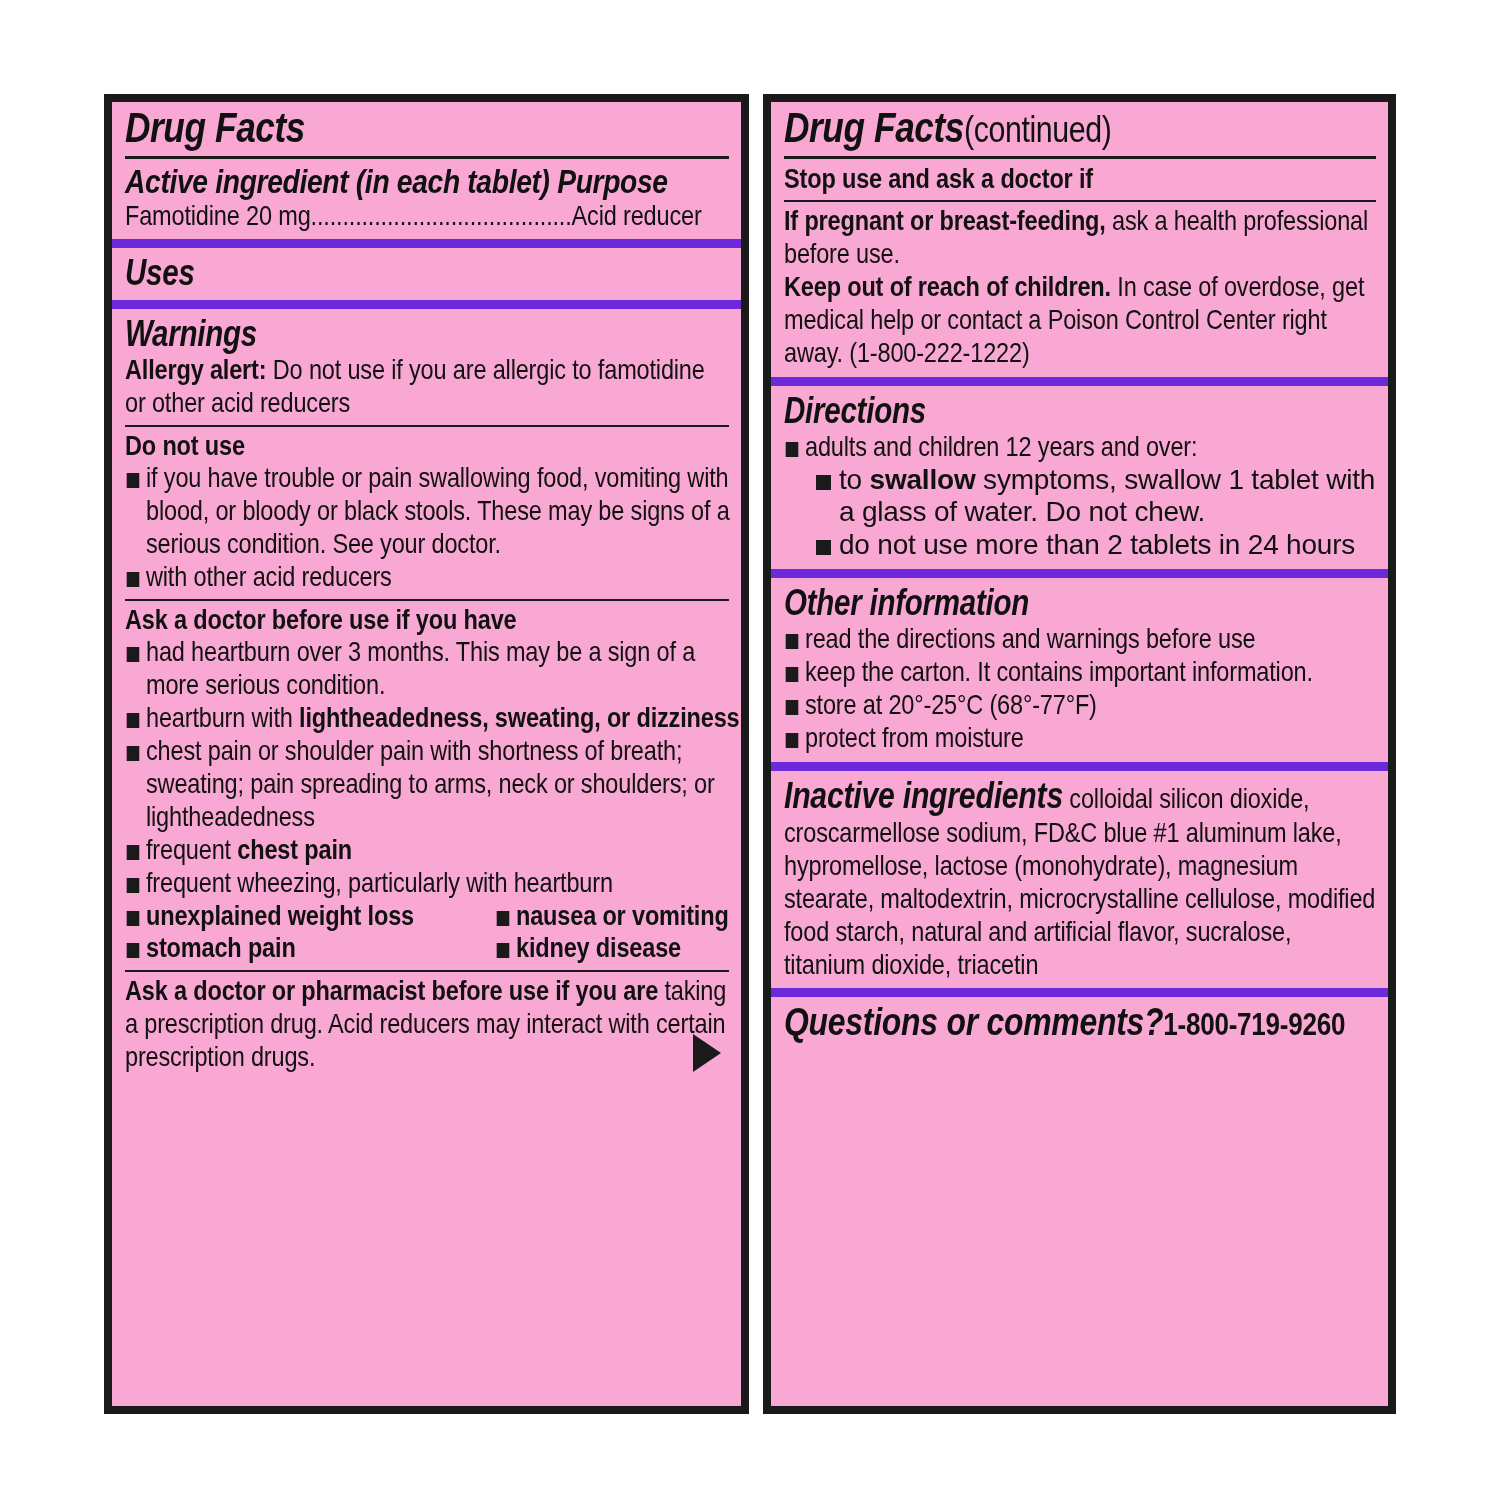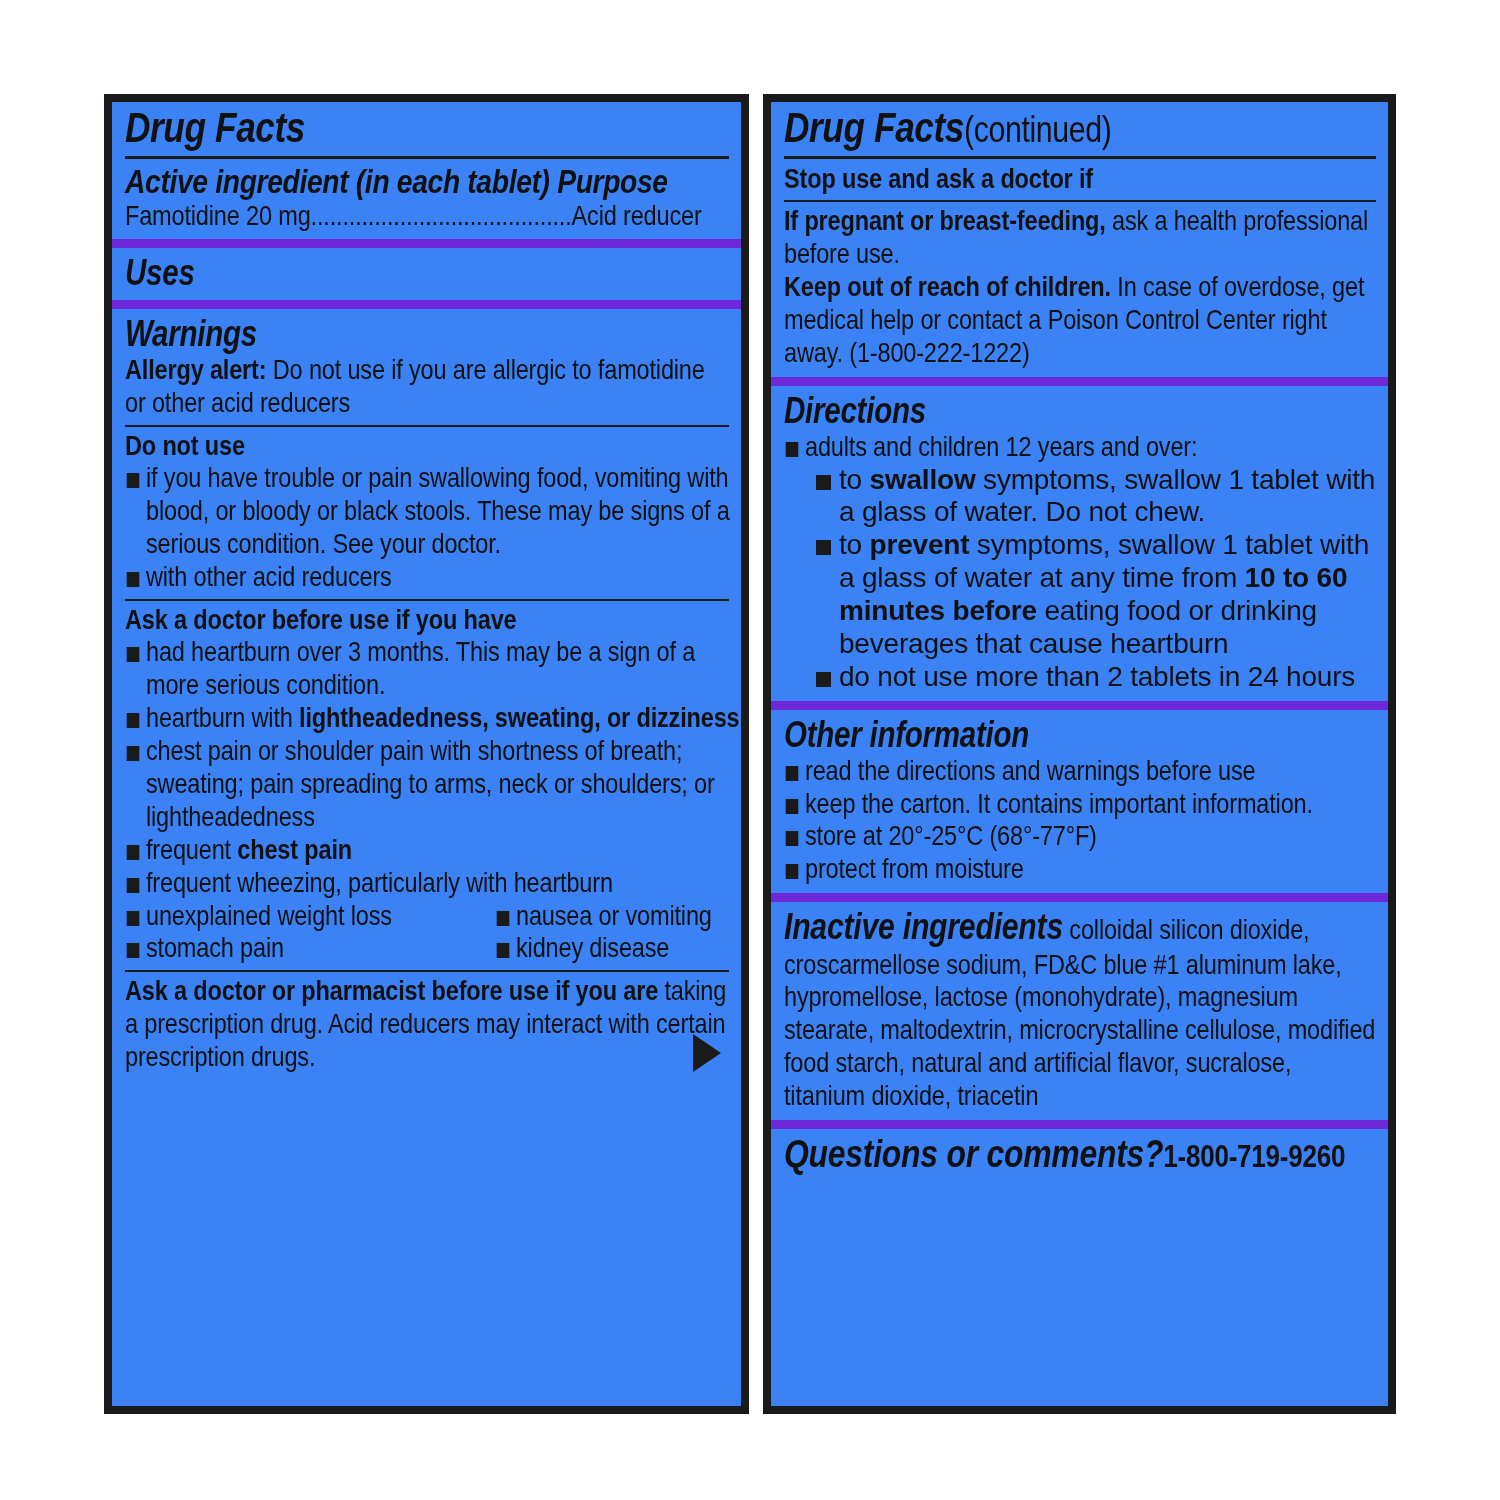"Drug Facts" .column { background: #3b82f6 -> #f9a8d4 }
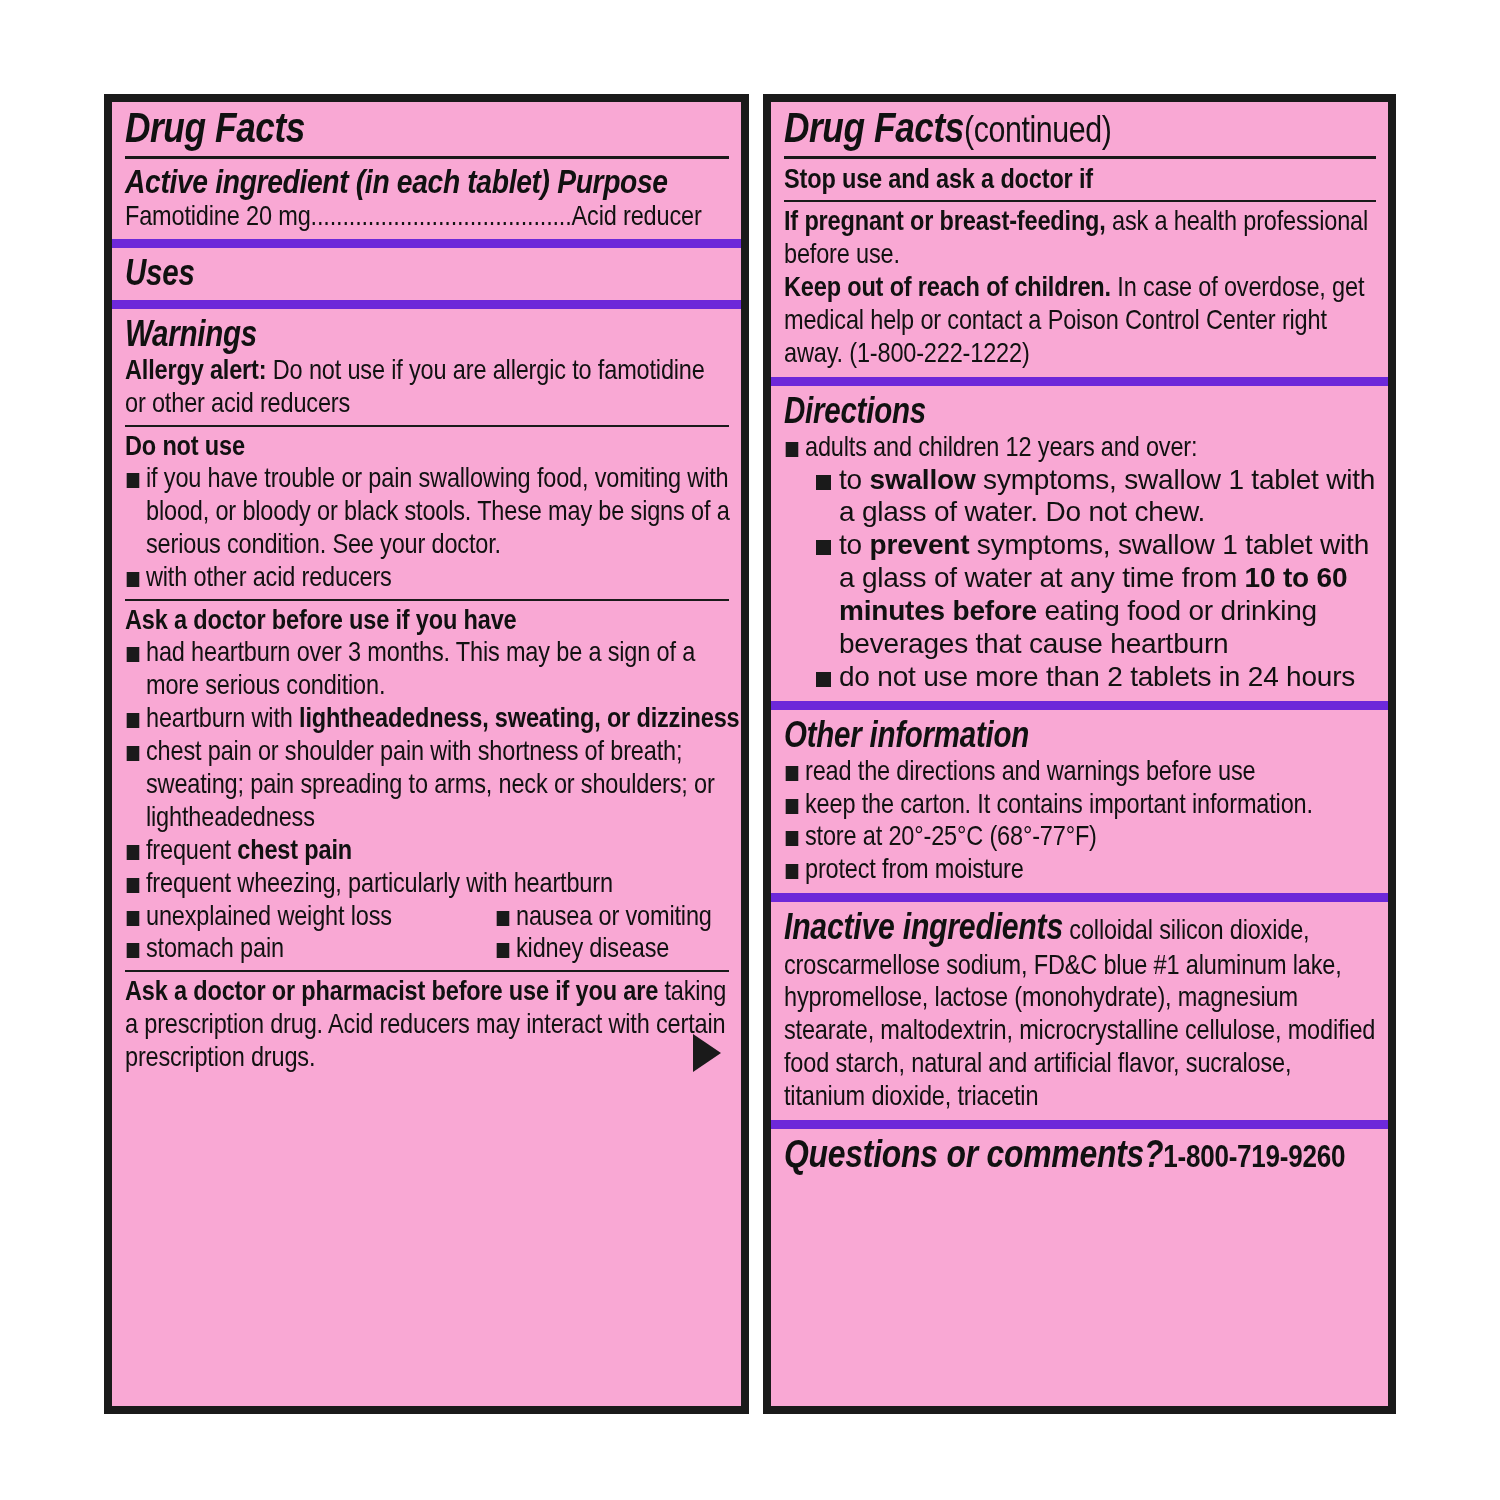"to prevent symptoms, swallow 1" li { html: <li>to <b>prevent</b> symptoms, swallow 1 tablet with a glass of water at any time from <b>10 to 60 minutes before</b> eating food or drinking beverages that cause heartburn</li> -> none }
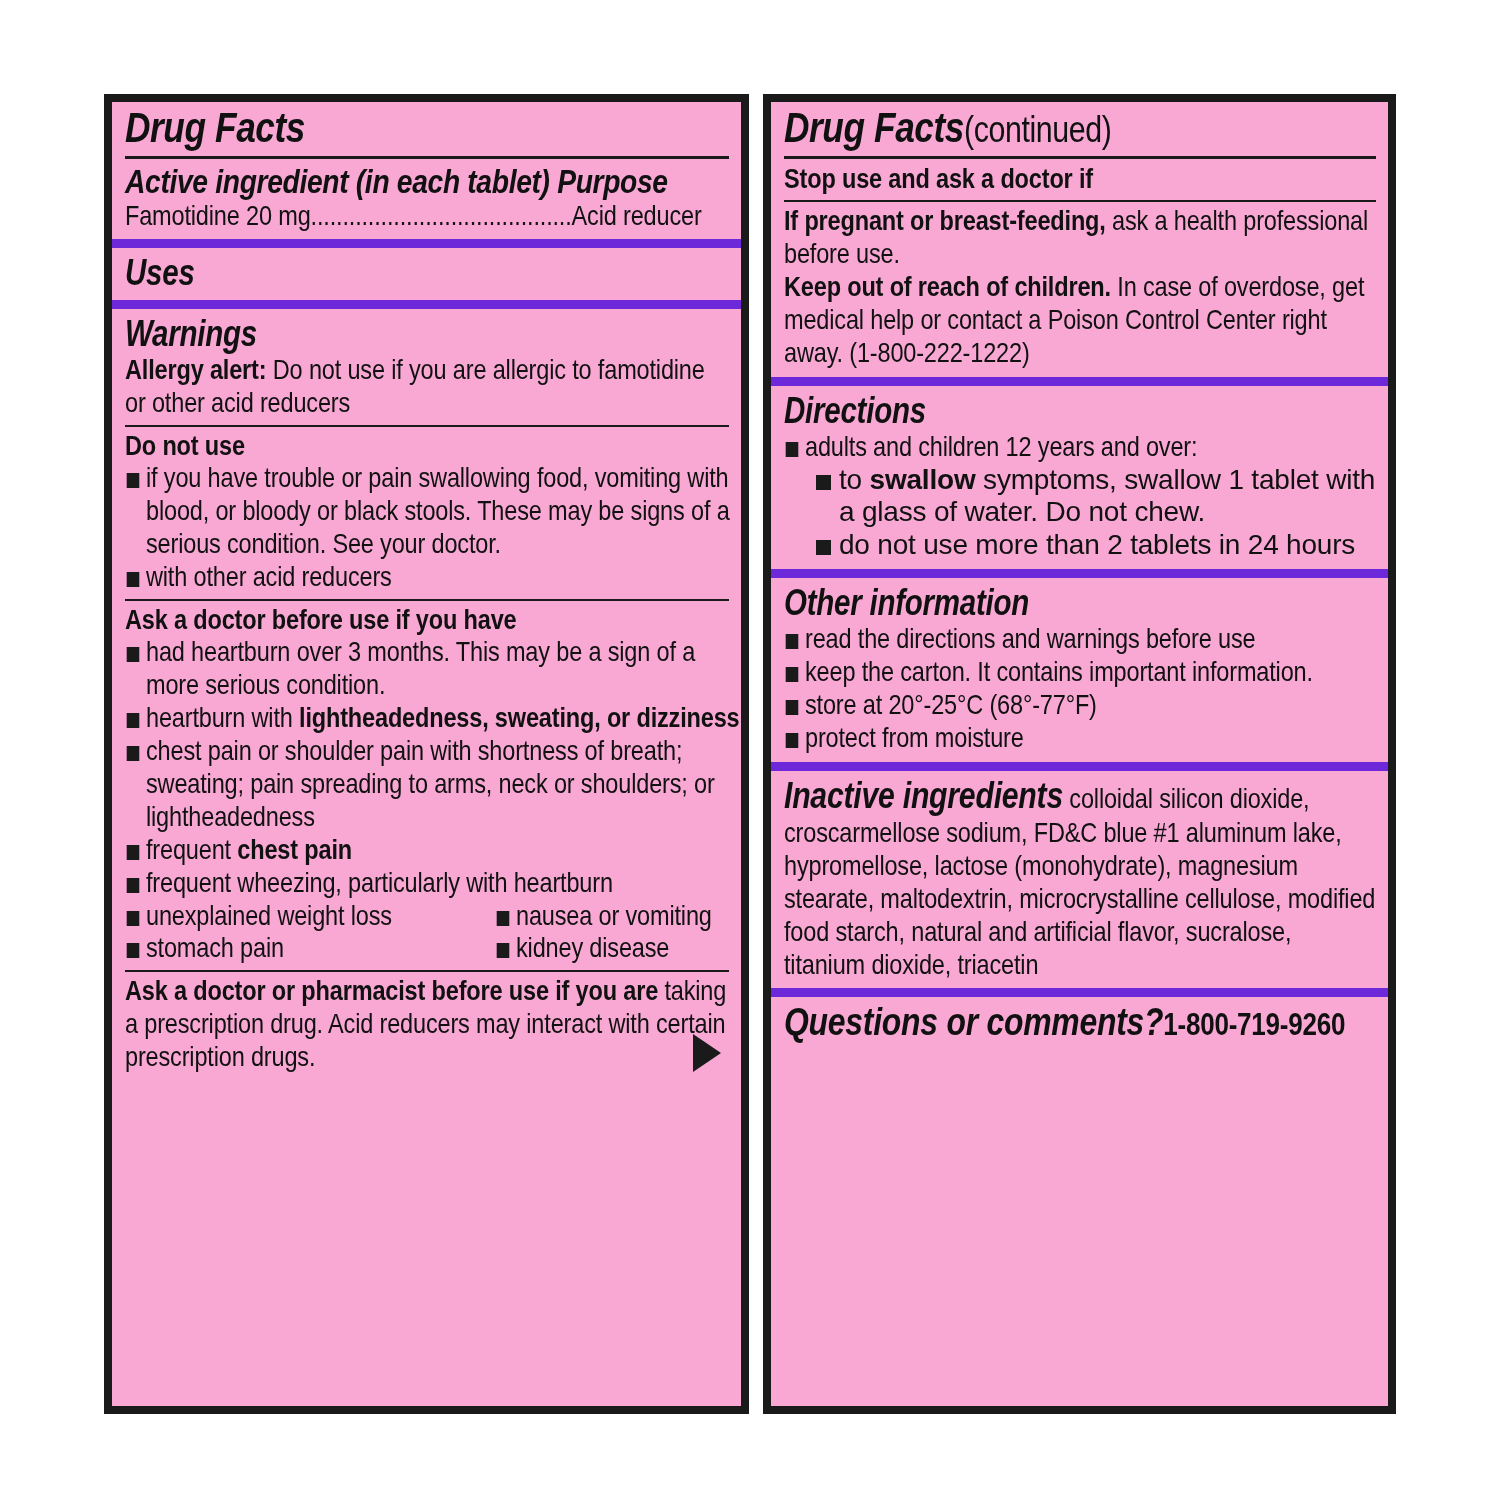"unexplained weight loss" .bl-grid { font-weight: none -> bold }
